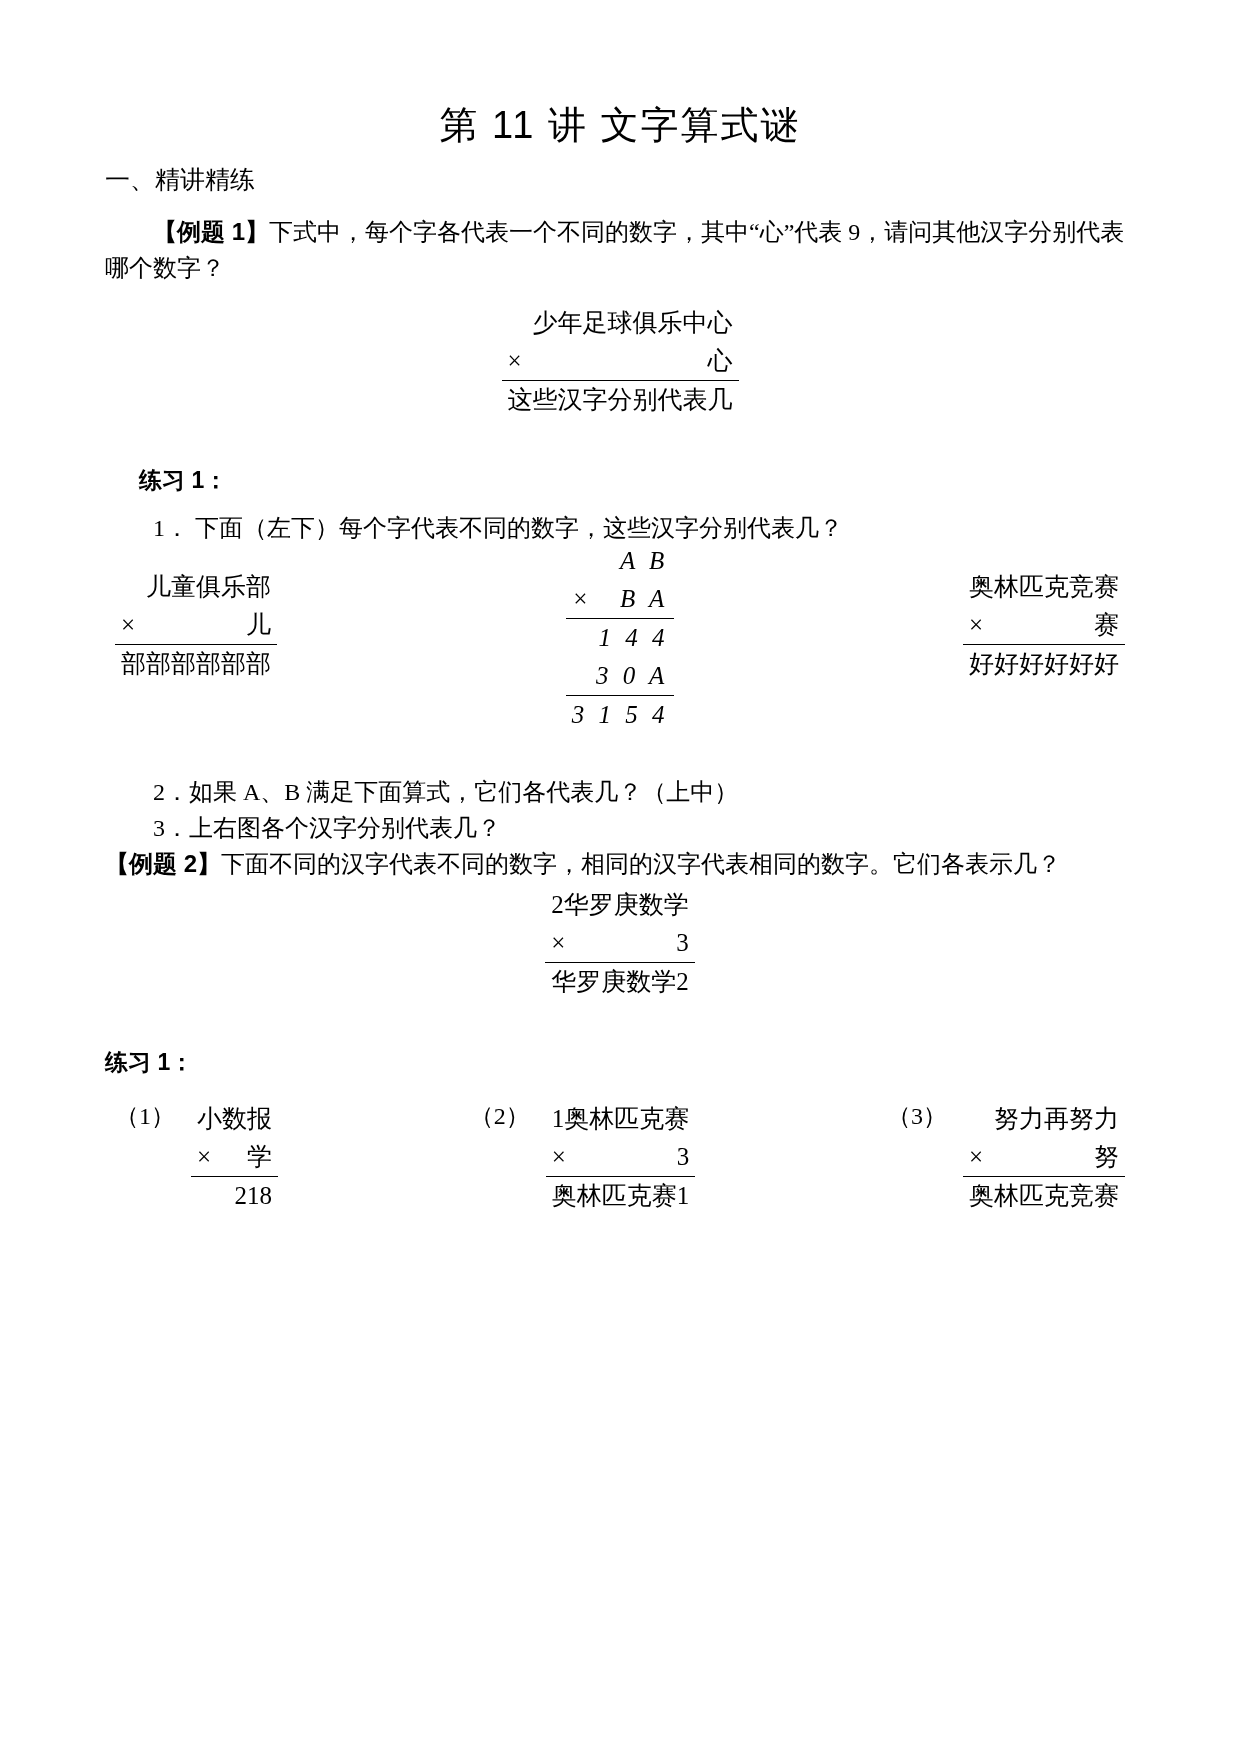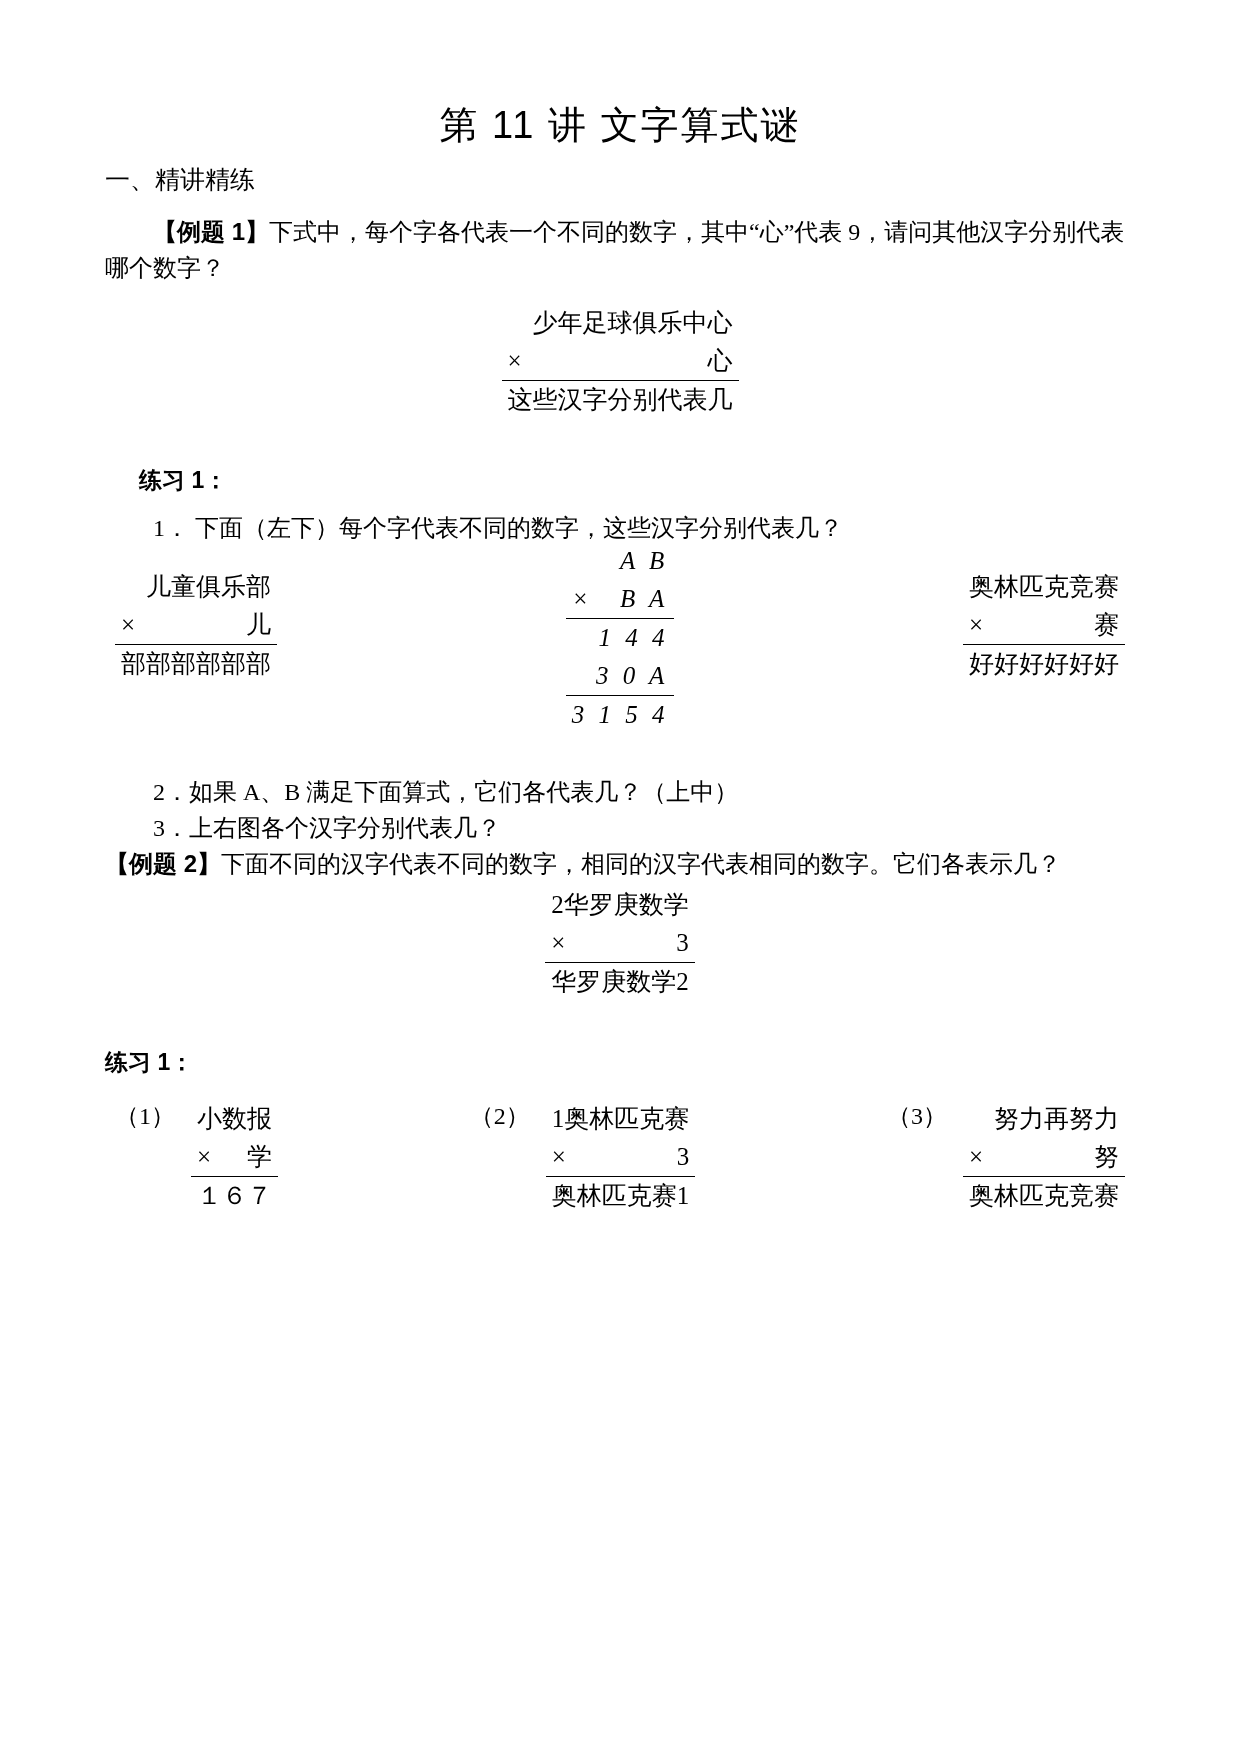"１６７" span.row { text: １６７ -> 218 }
